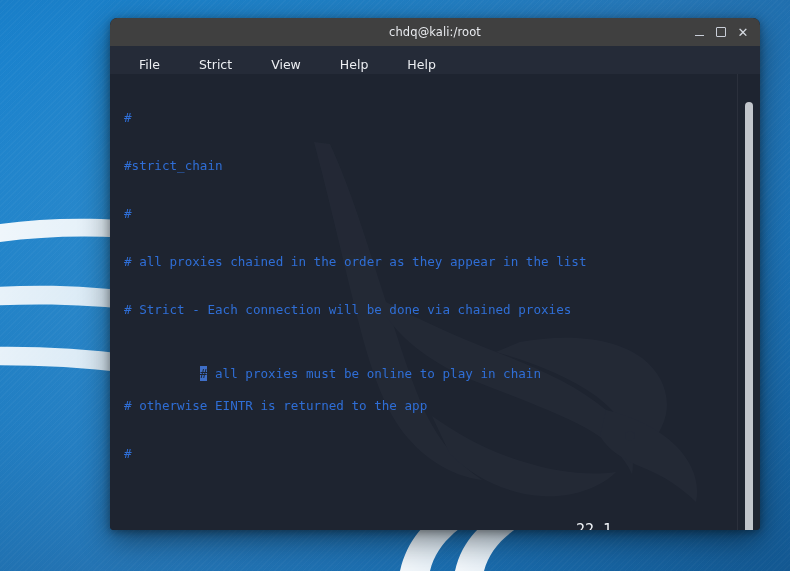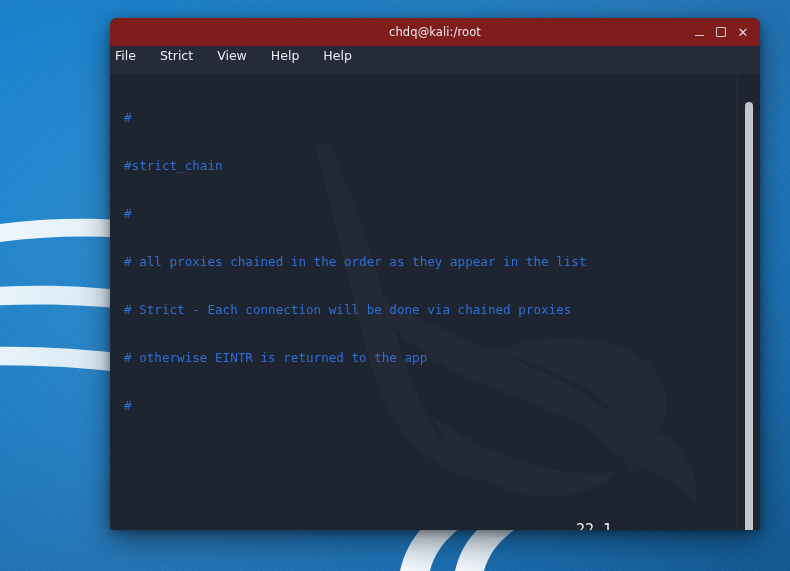"chdq@kali:/root" #titlebar { background: #7f1d1d -> #404040 }
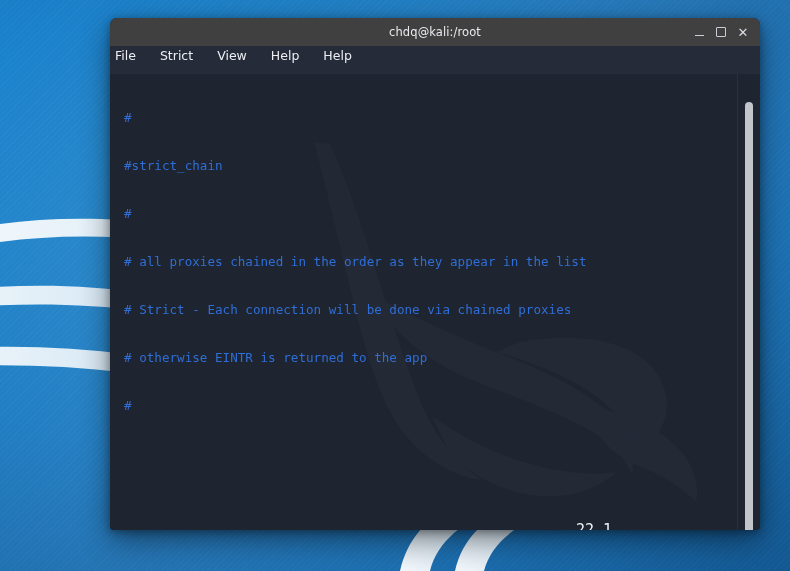"File" #menubar { align-items: flex-start -> flex-end; gap: 22px -> 37px; padding-left: 4px -> 28px }
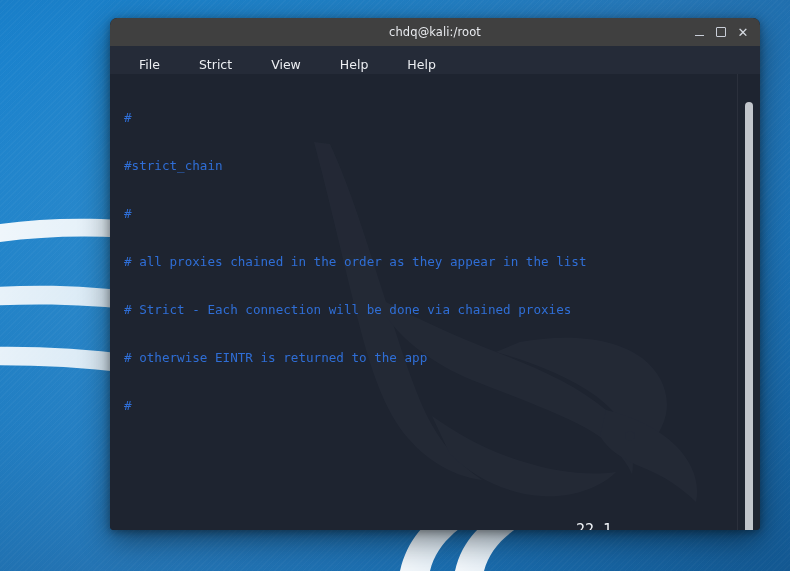"# all proxies must be" div.ln { html: none -> <div> <span>#</span><span> all proxies must be online to play in chain</span> </div> }
